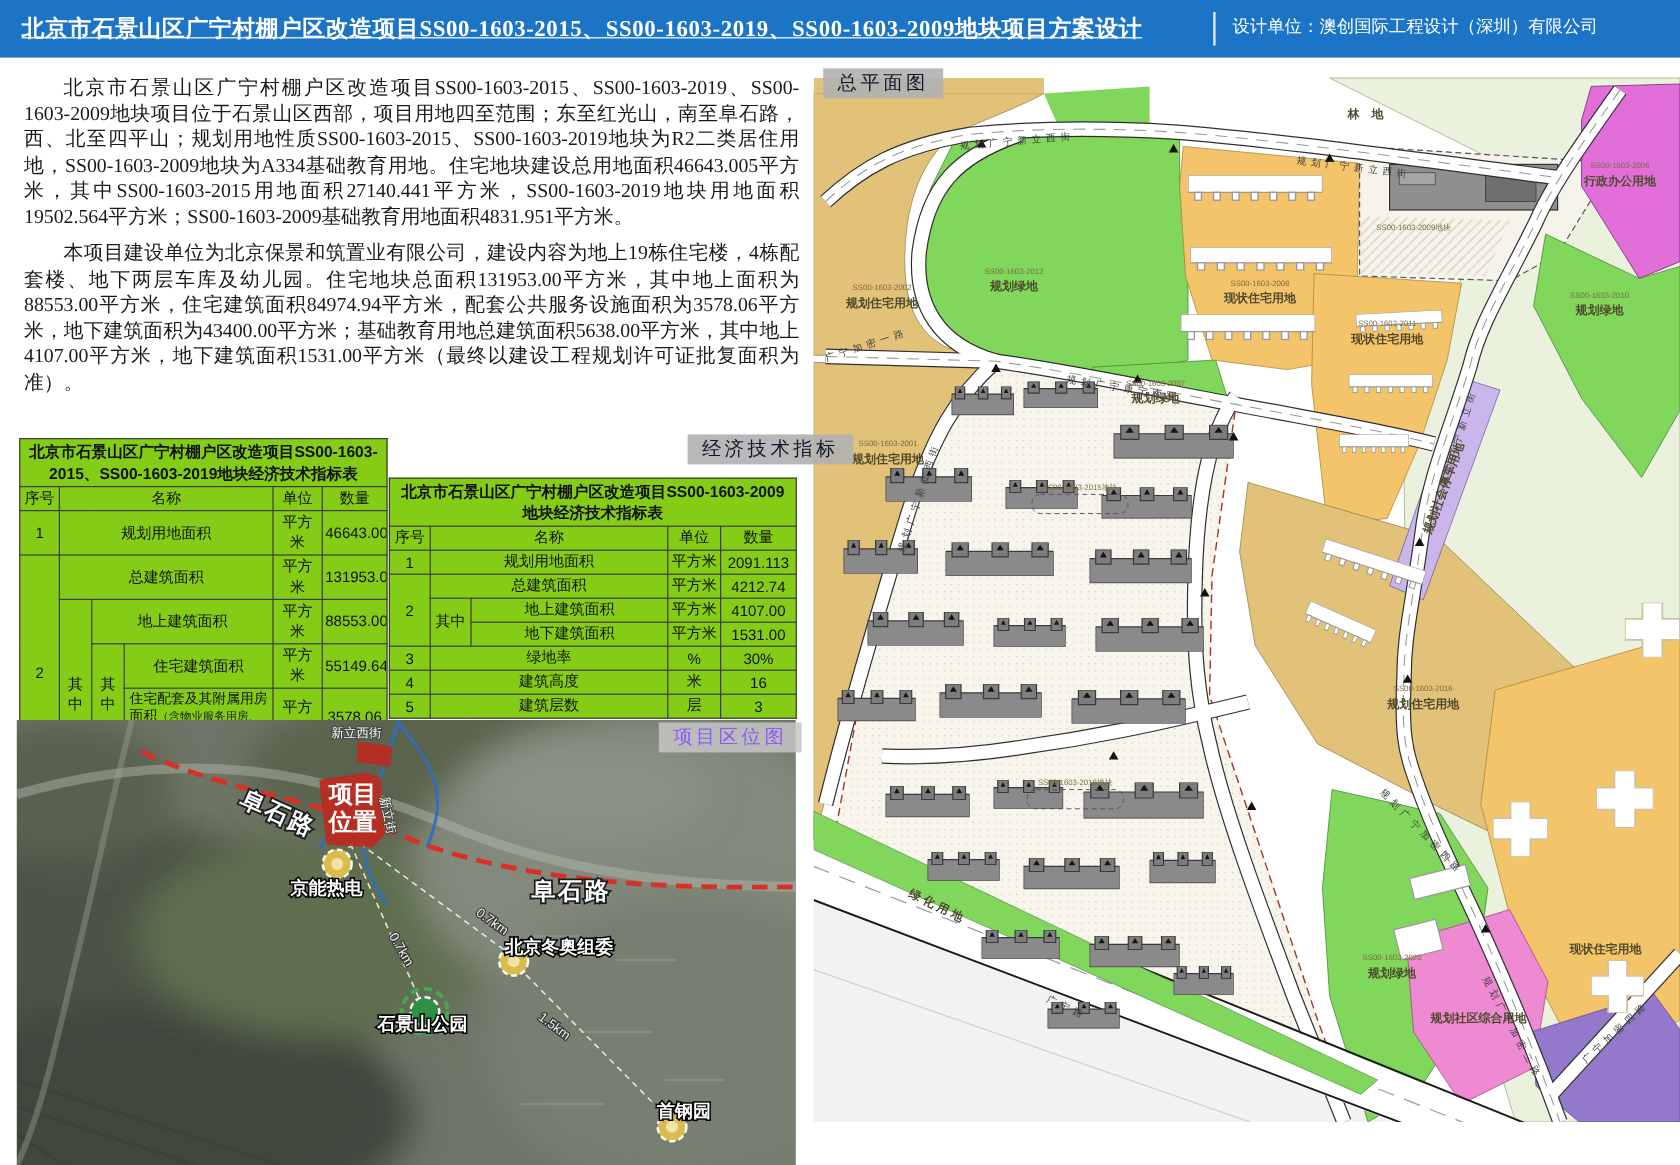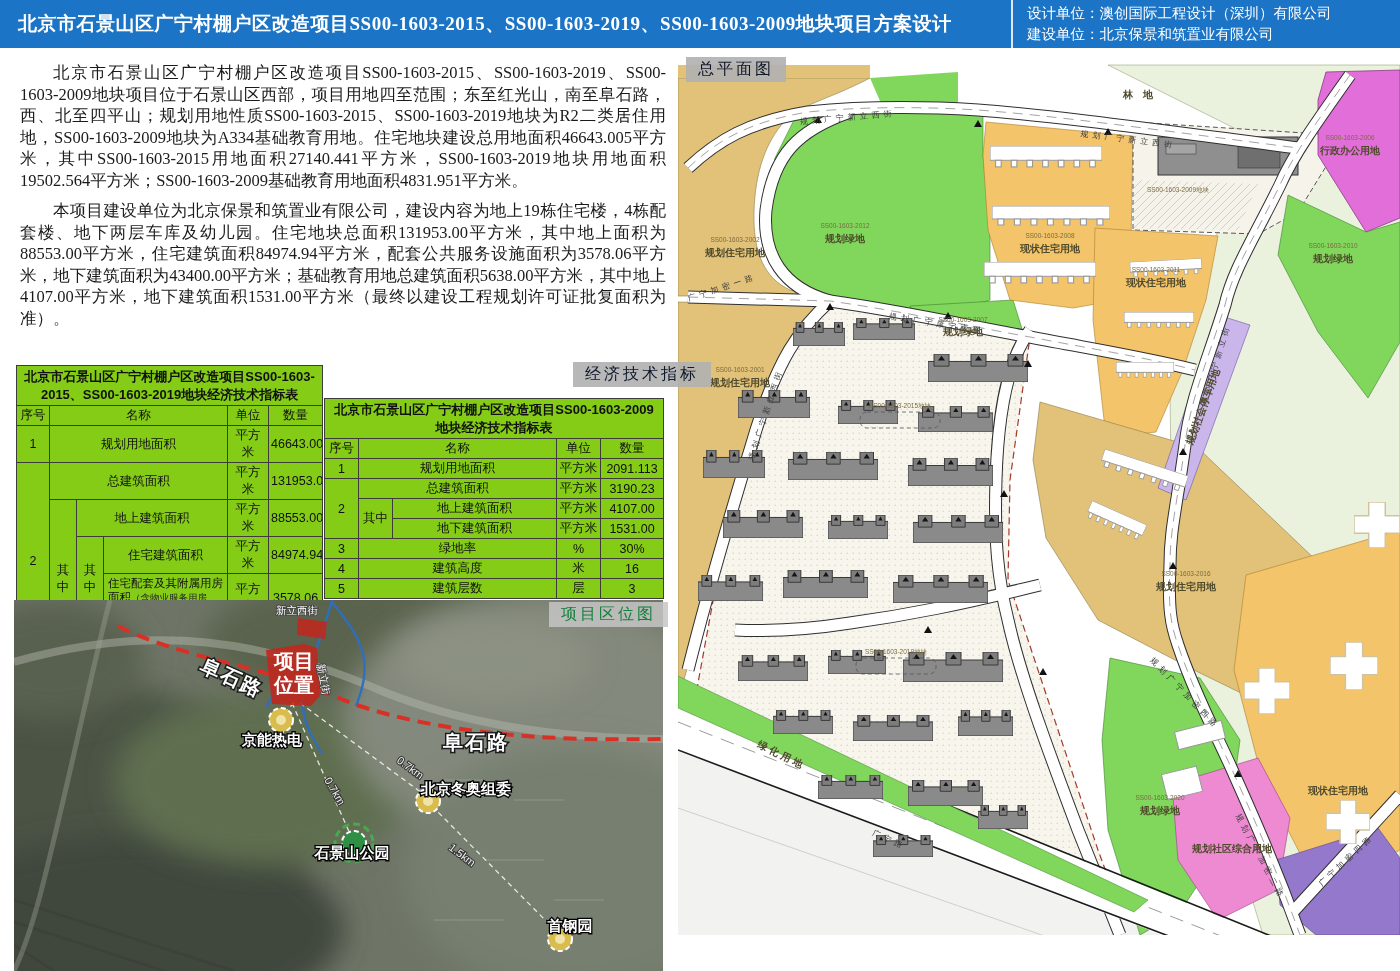"北京市石景山区广宁村棚户区改造项目SS00-1603-2015、SS00-1603-2019、SS00-1603-2009地块项目方案设计" .hdr-title { text-decoration: none -> underline }
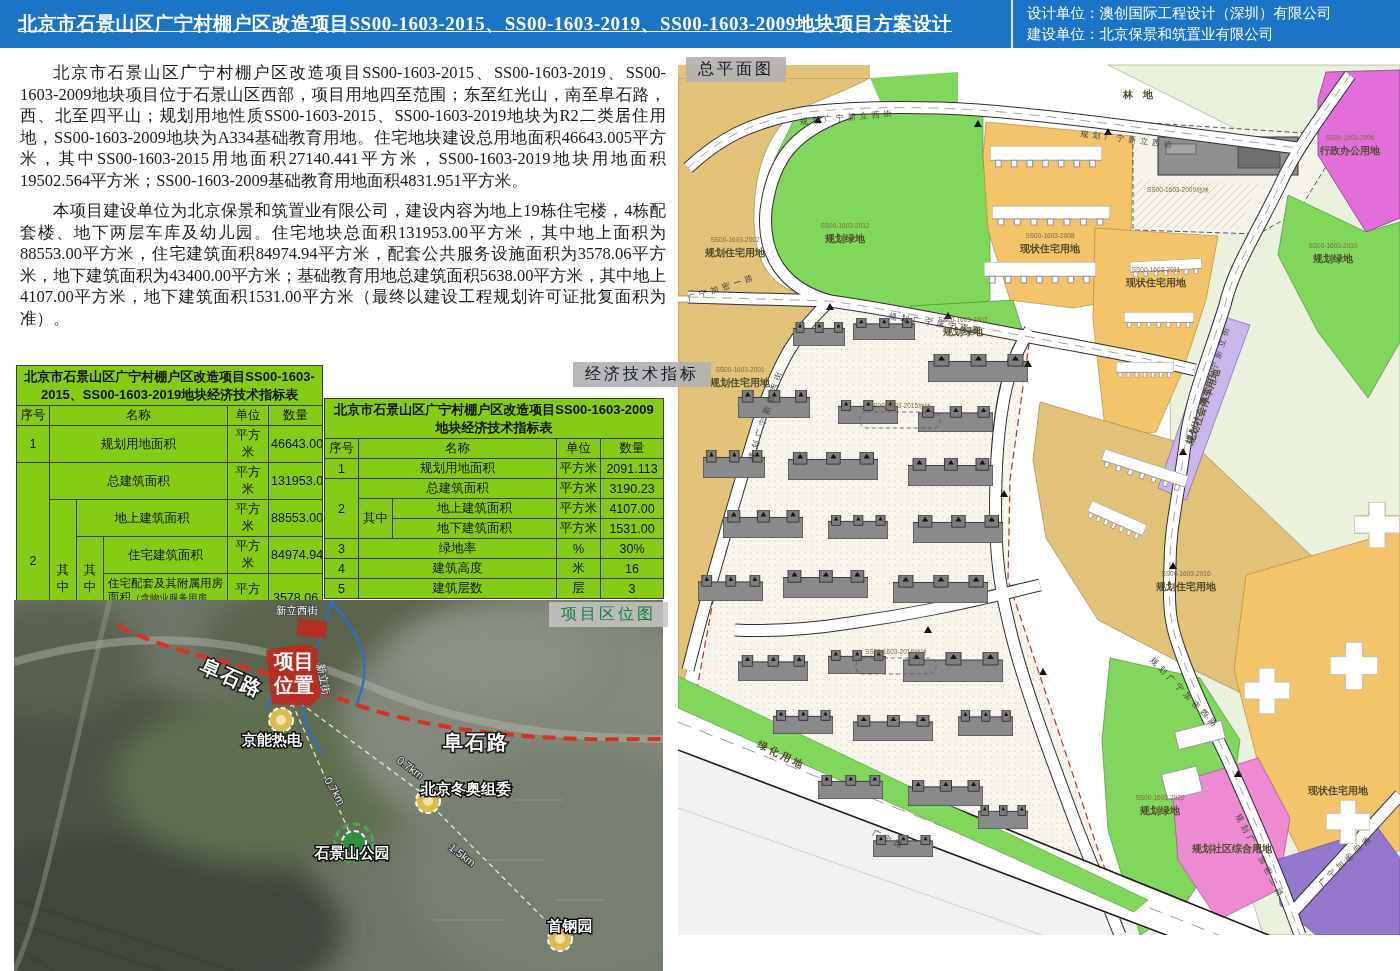"建设单位：北京保景和筑置业有限公司" div { html: <div><span>建设单位：</span><span>北京保景和筑置业有限公司</span></div> -> none }
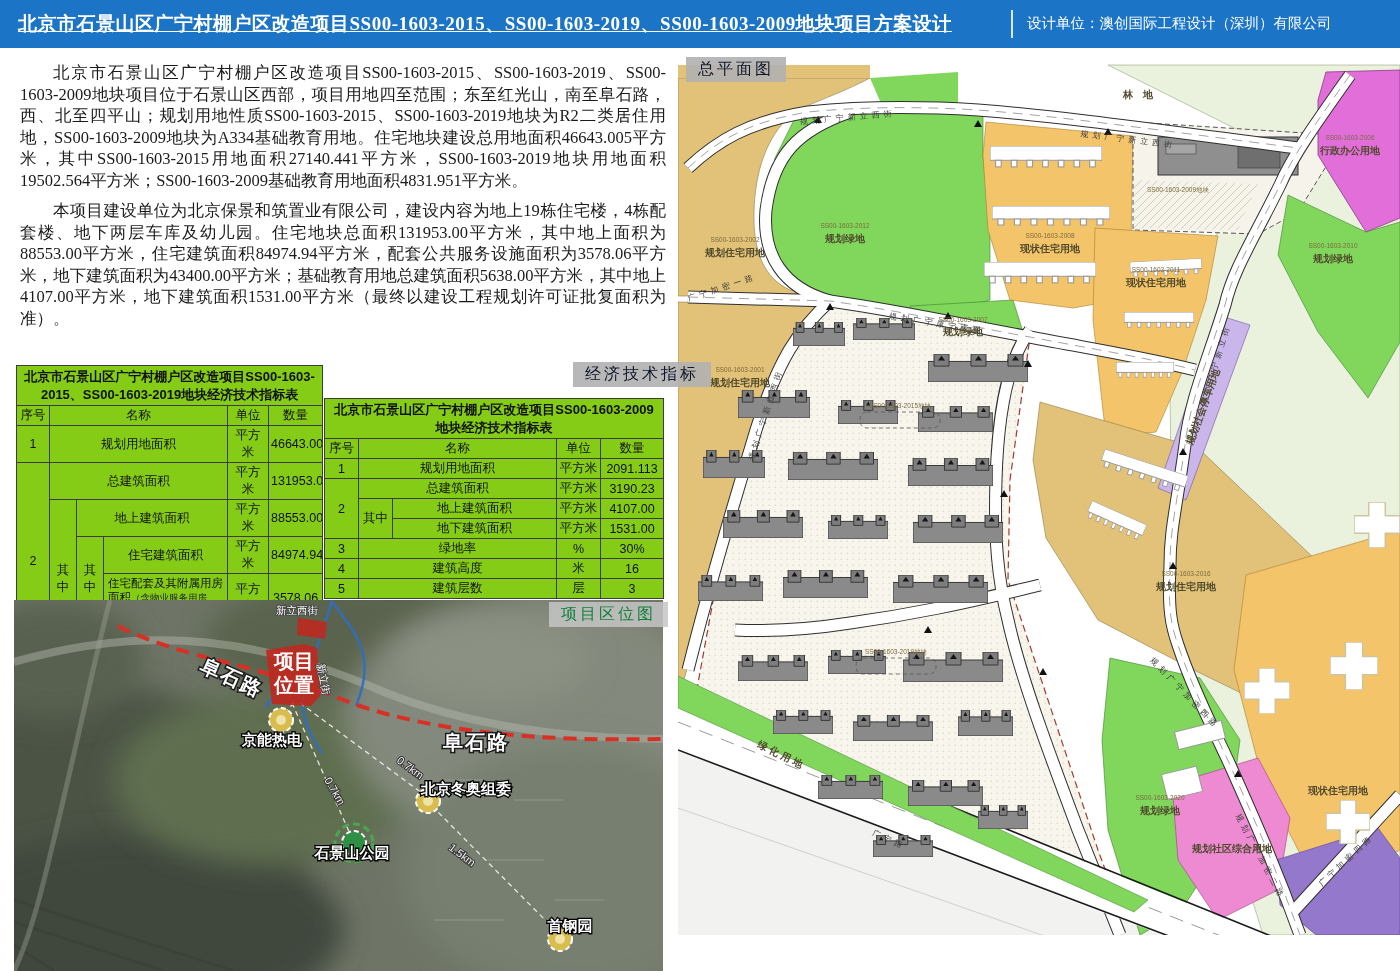"3190.23" td { text: 3190.23 -> 4212.74 }
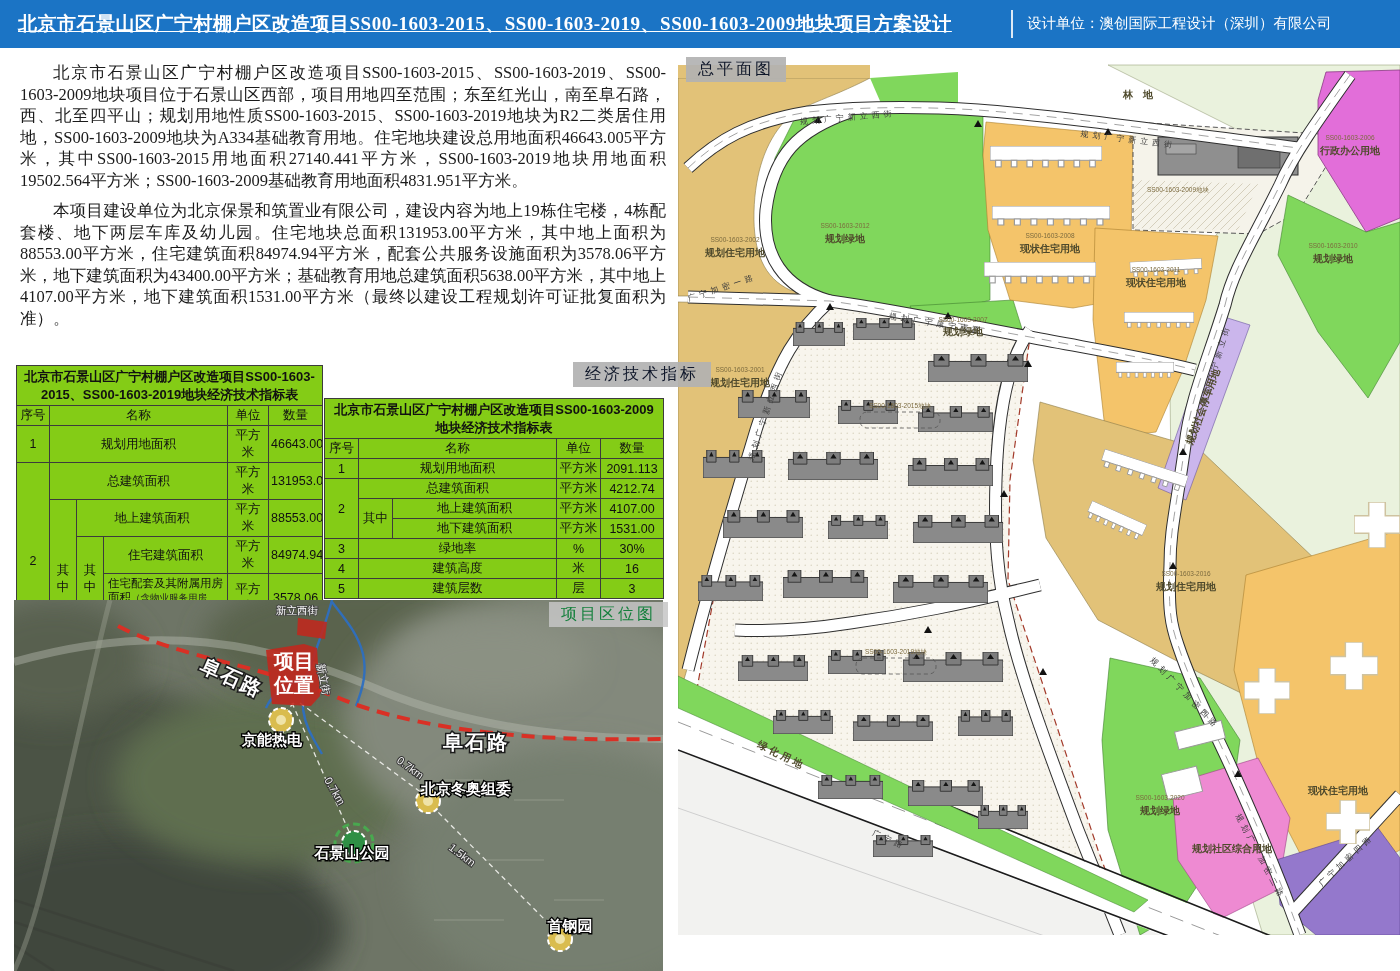"84974.94" td { text: 84974.94 -> 55149.64 }
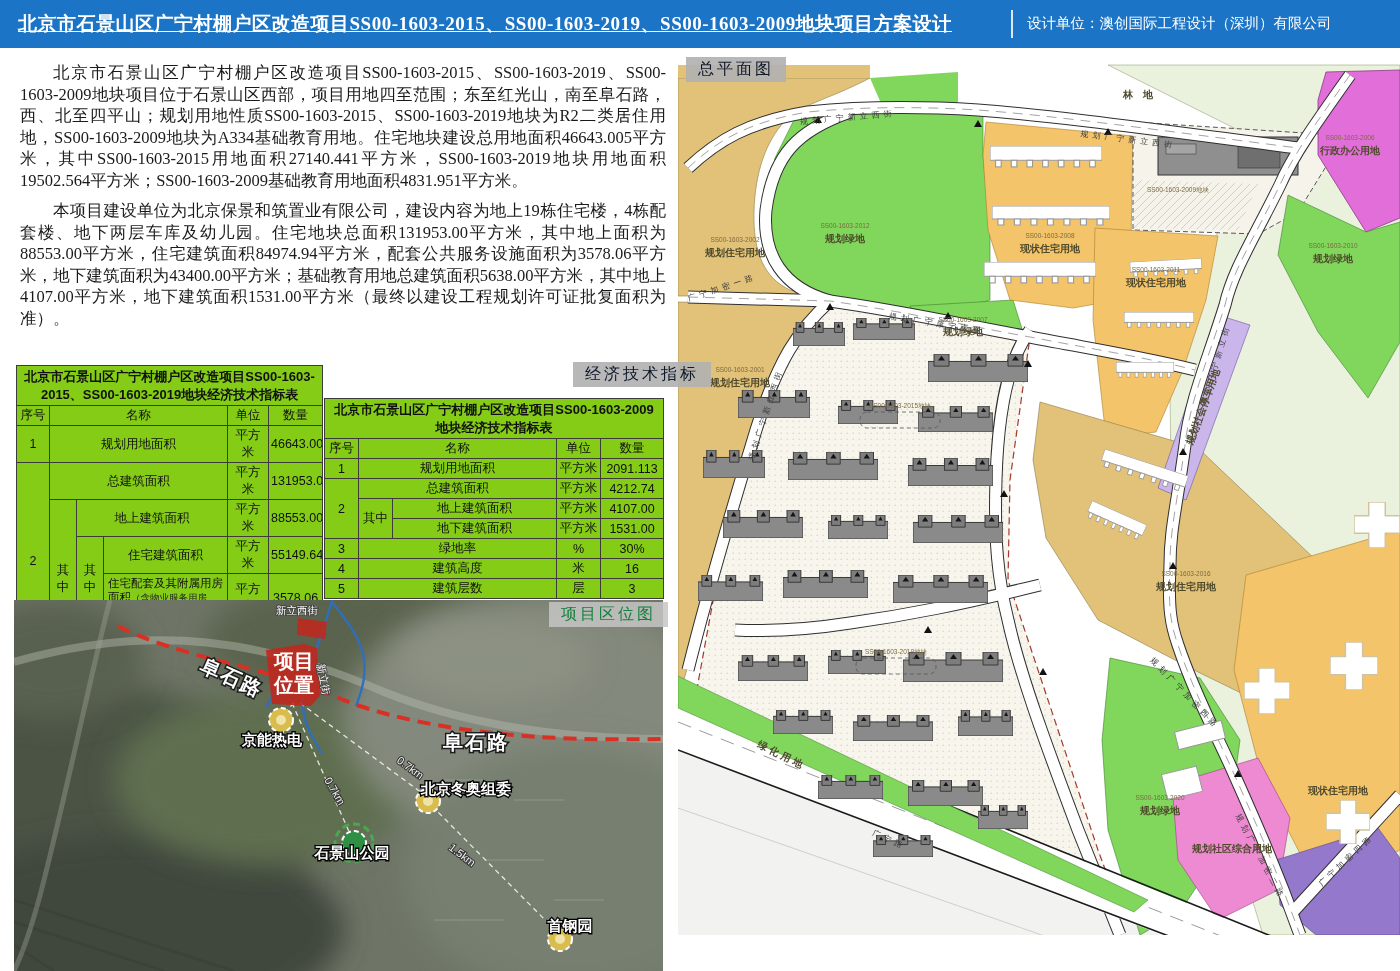"项目区位图" div.tag { color: #15803d -> #8b5cf6 }
